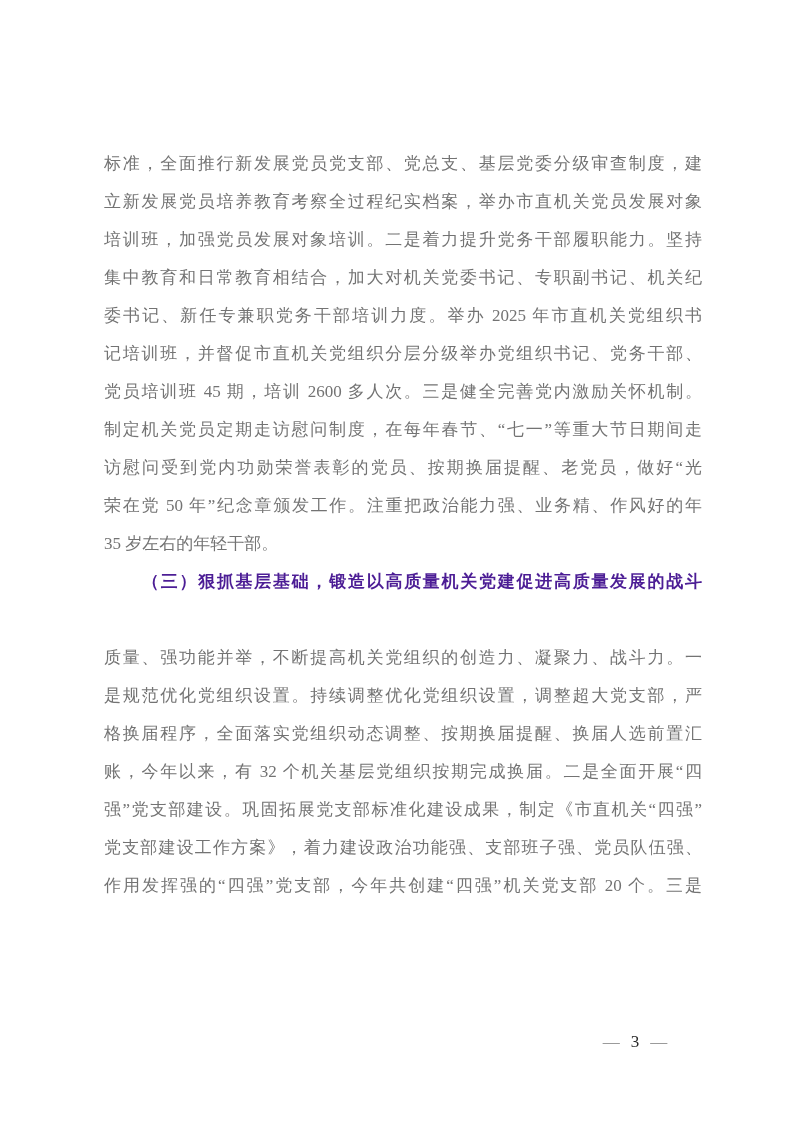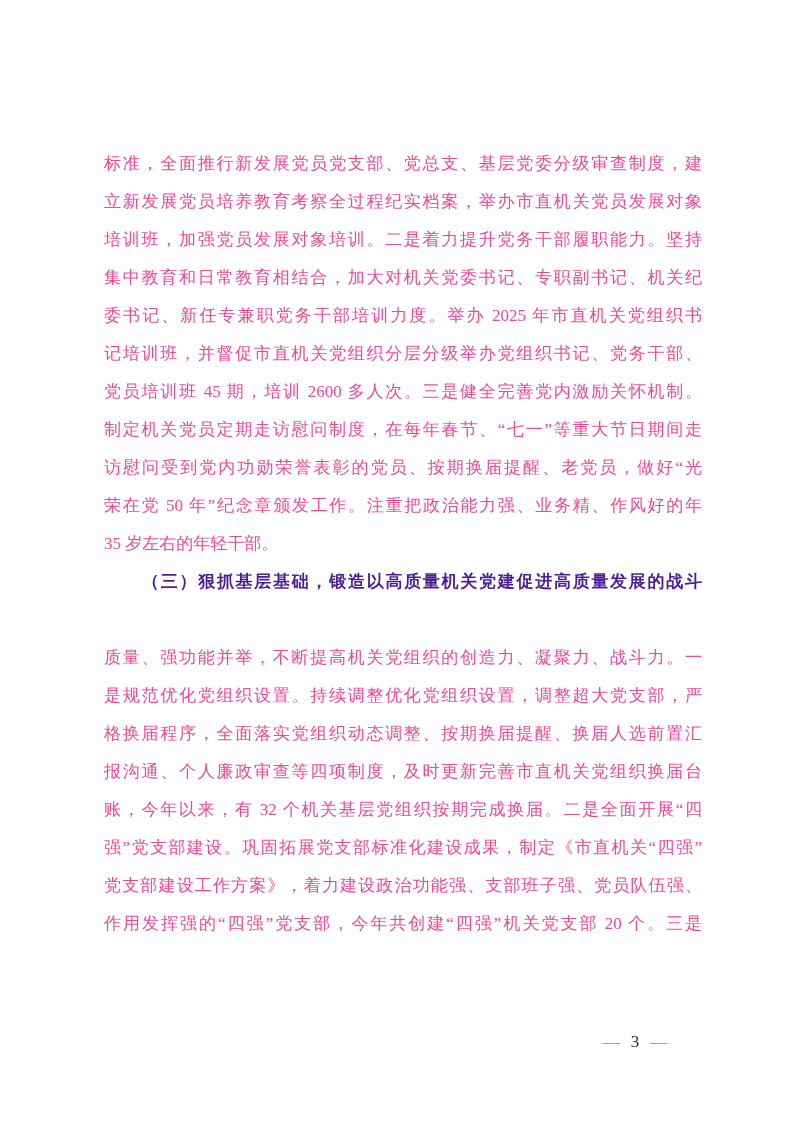"标准，全面推行新发展党员党支部、党总支、基层党委分级审查制度，建" .line { color: #ec4899 -> #737373 }
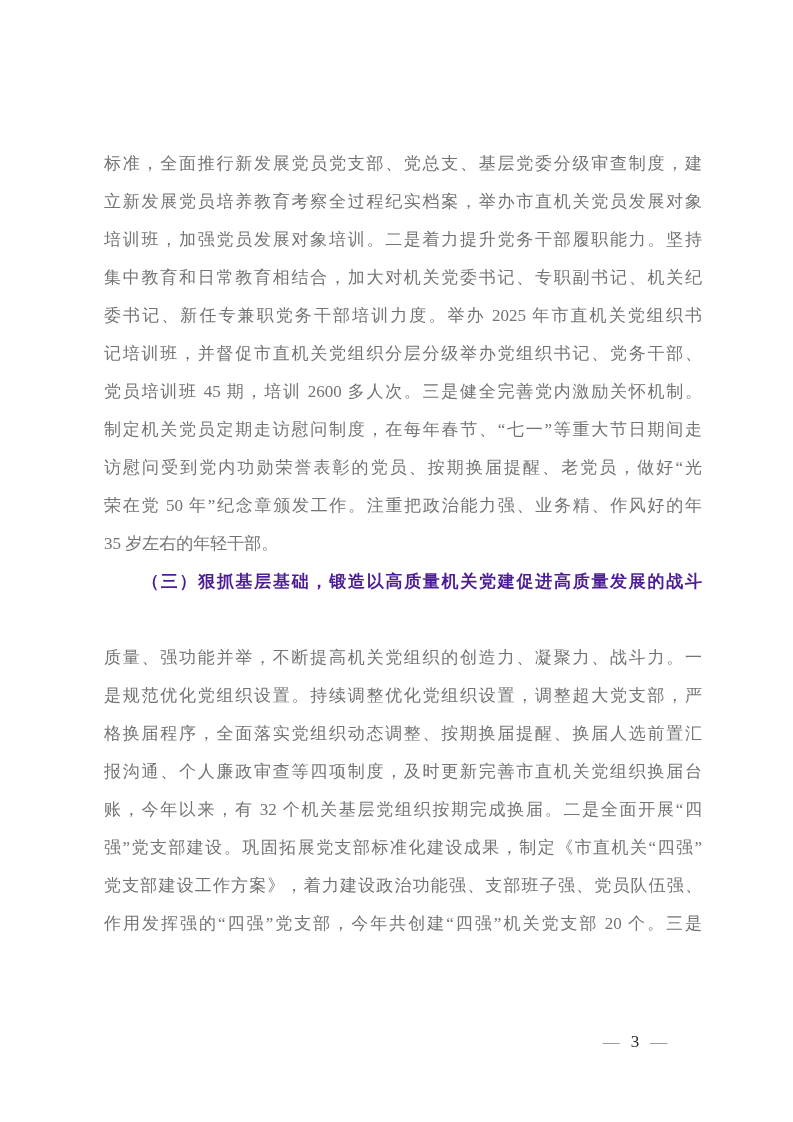"报沟通、个人廉政审查等四项制度，及时更新完善市直机关党组织换届台" div.line { html: <div>报沟通、个人廉政审查等四项制度，及时更新完善市直机关党组织换届台</div> -> none }
